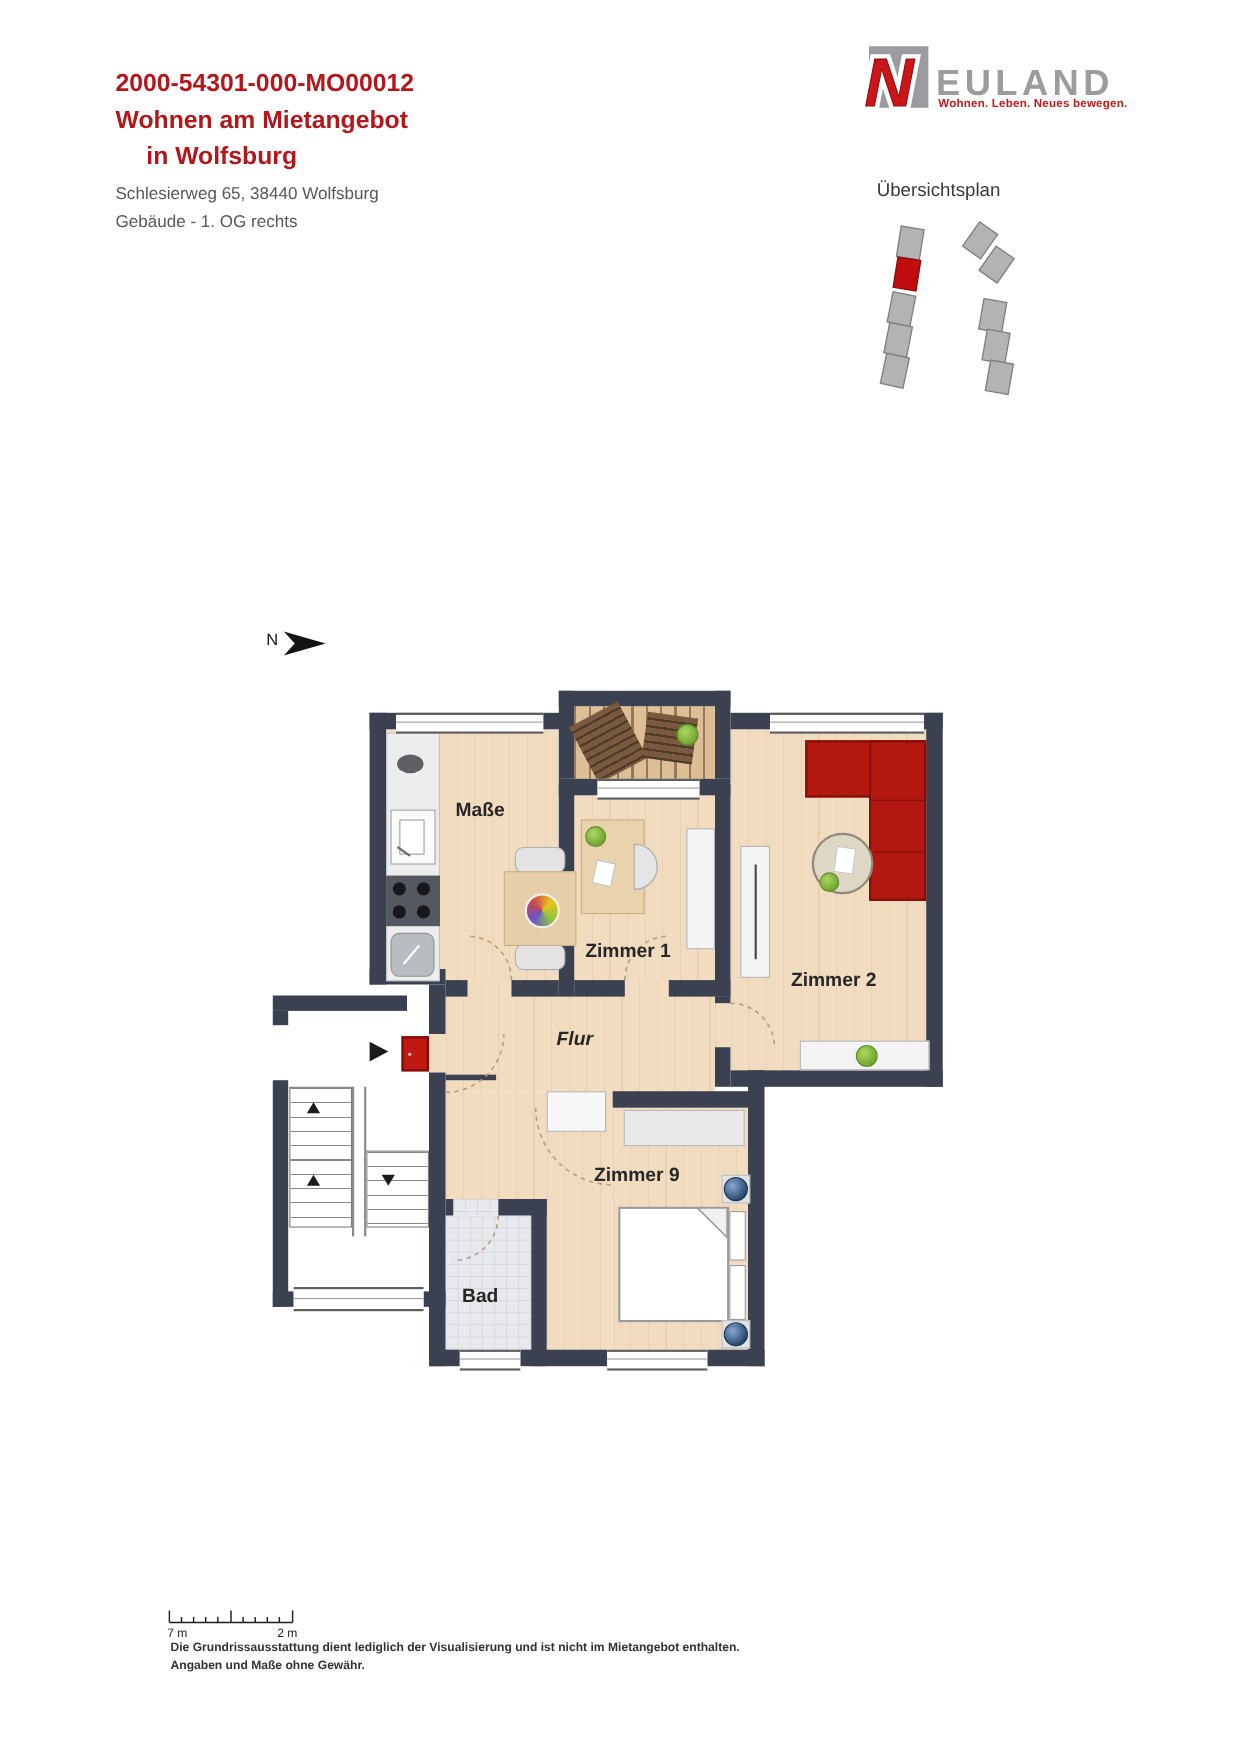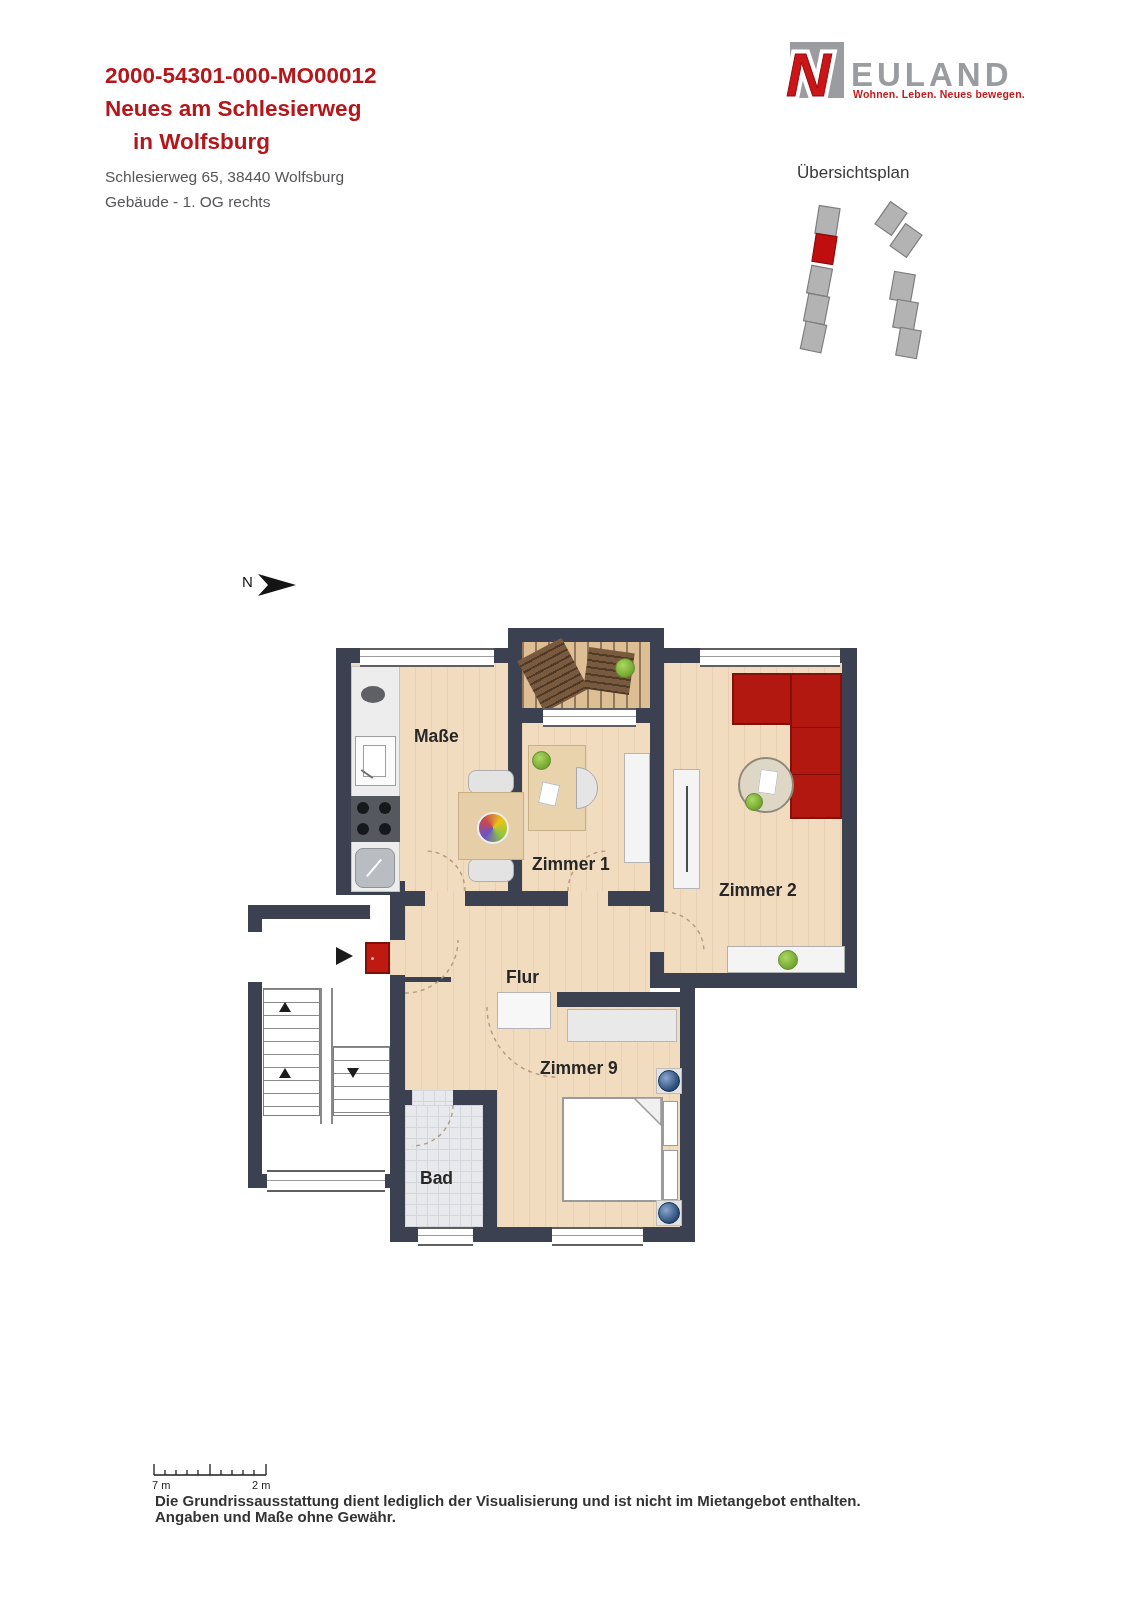"Neues am Schlesierweg" div.hd-red { text: Neues am Schlesierweg -> Wohnen am Mietangebot }
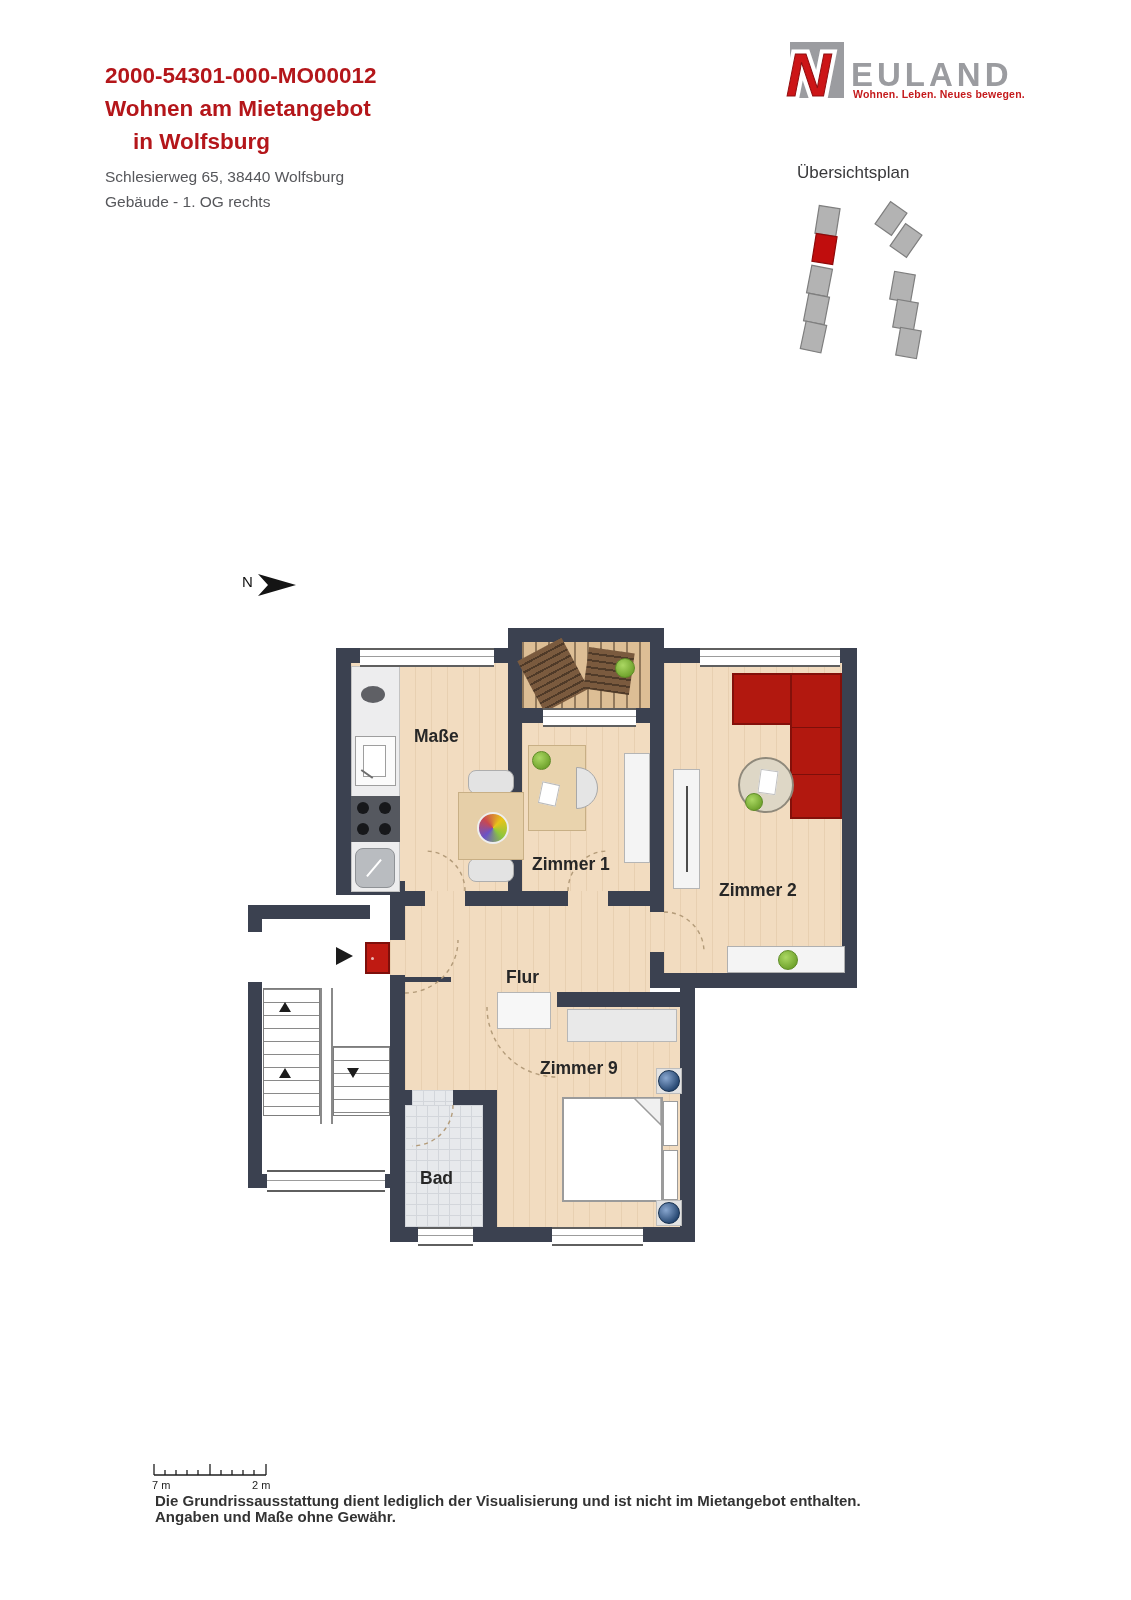"Flur" div.lbl { font-style: none -> italic; top: 427px -> 394px }
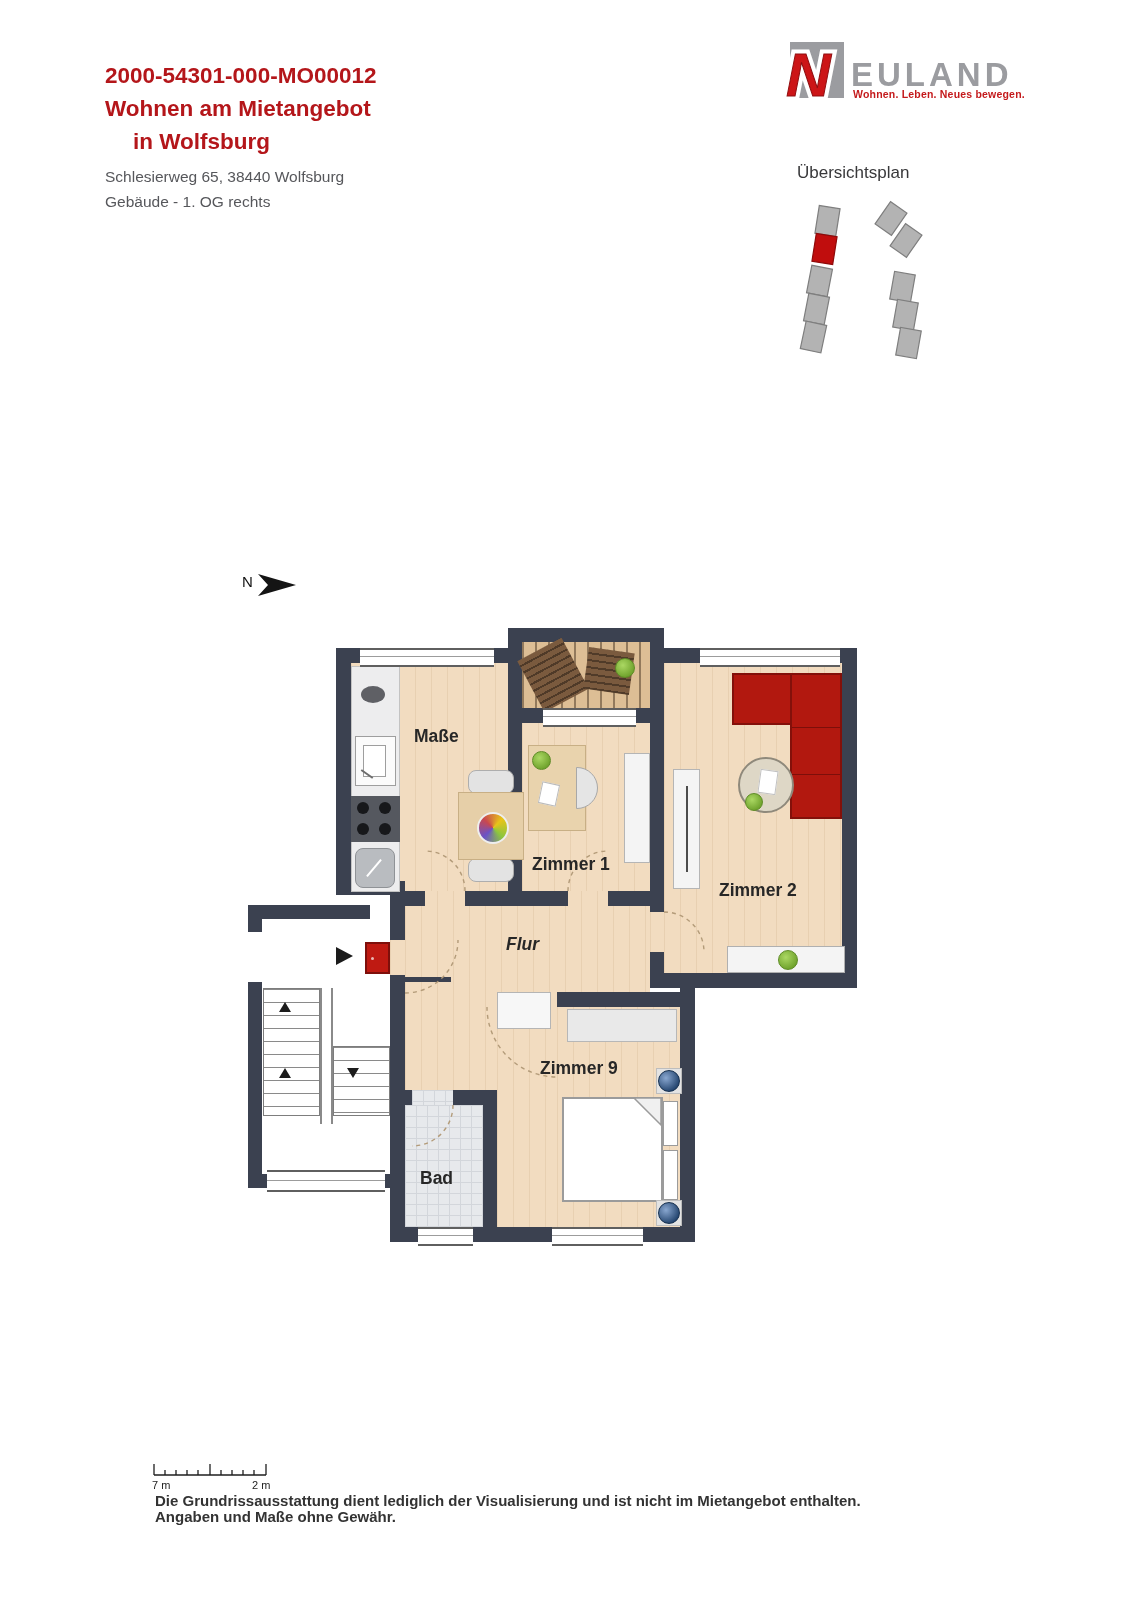"Die Grundrissausstattung dient lediglich" .disc { font-size: 15px -> 11px }
